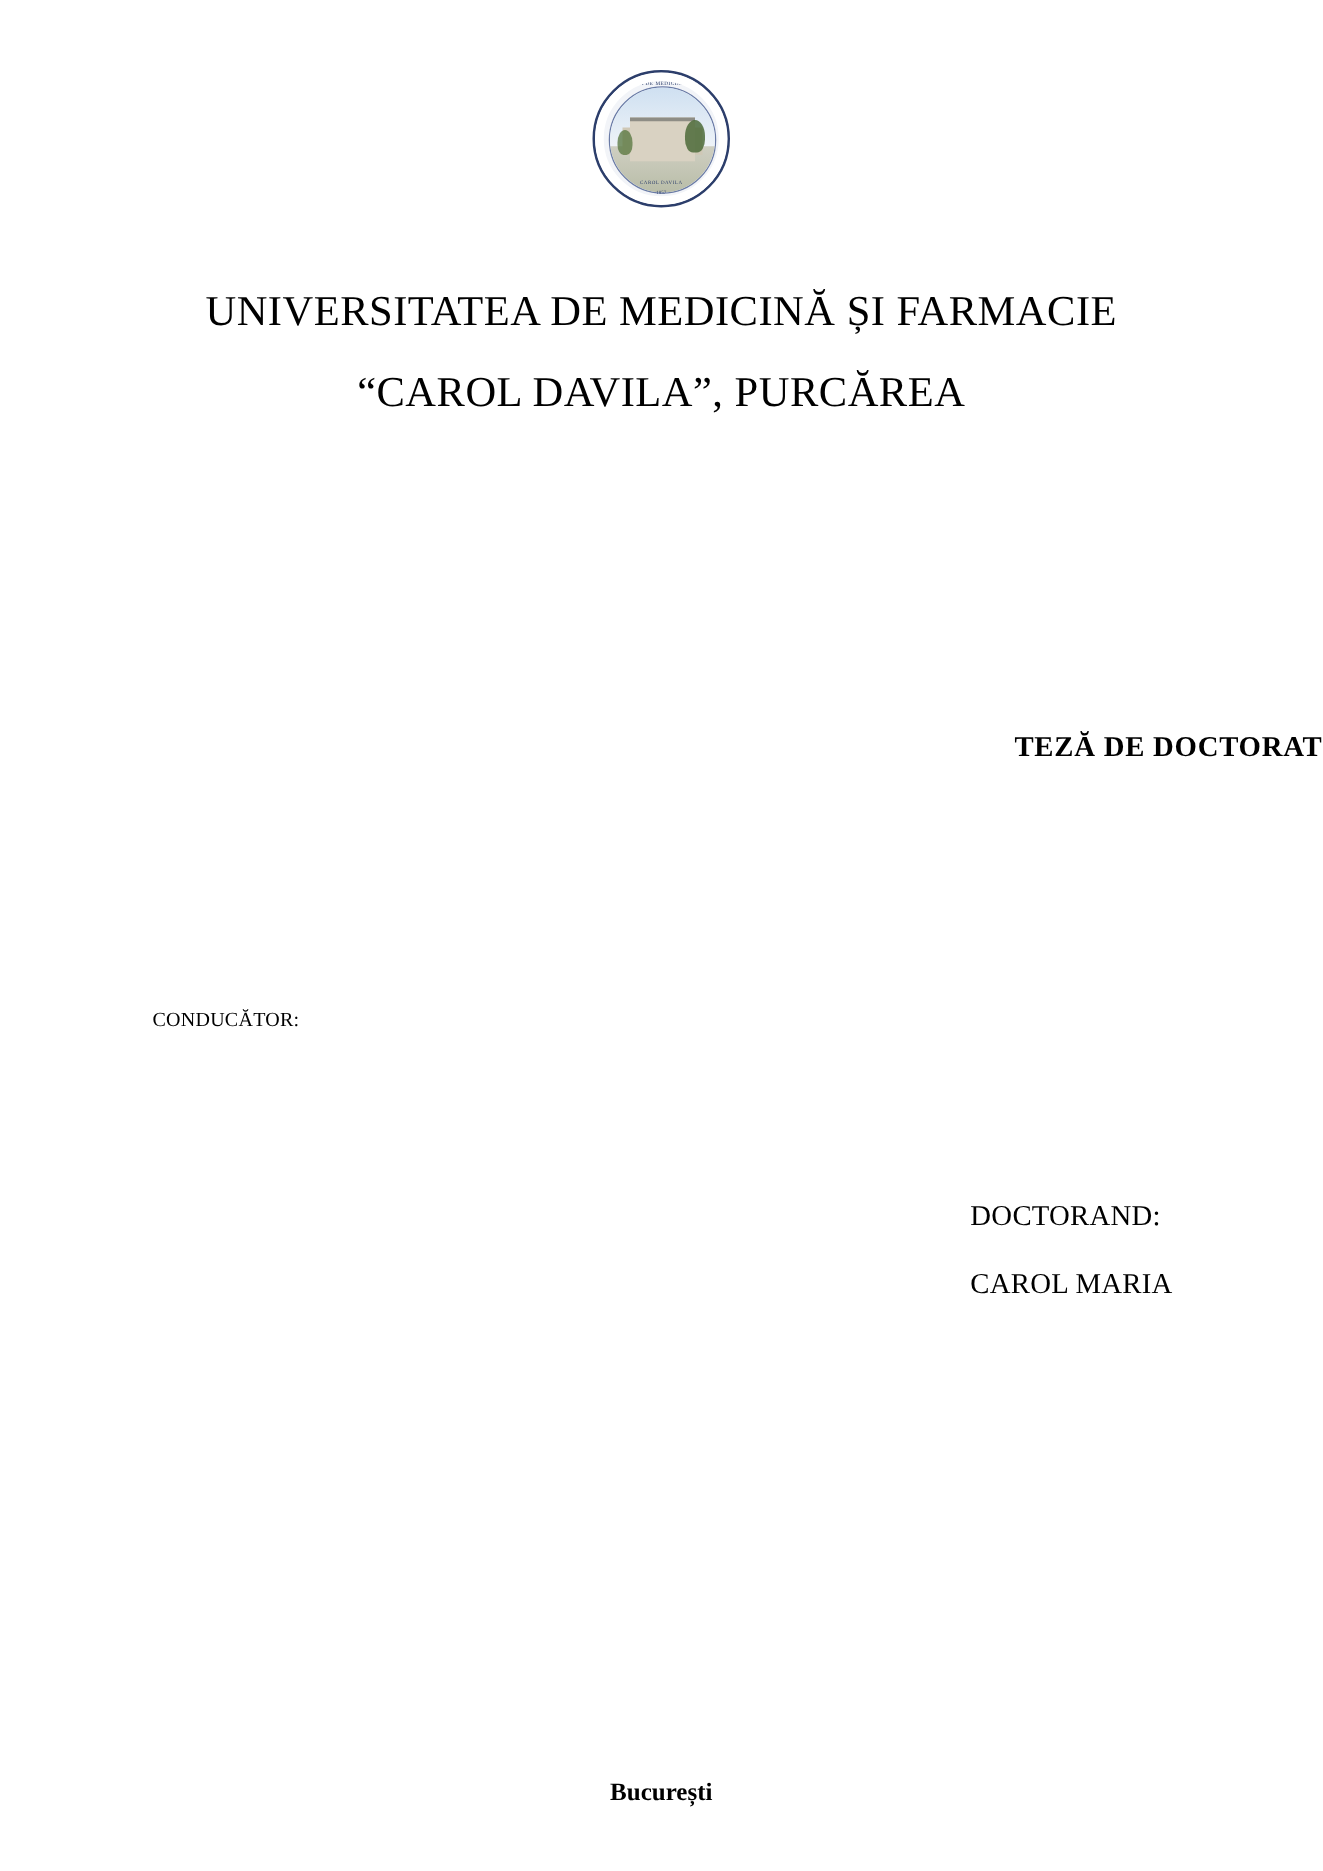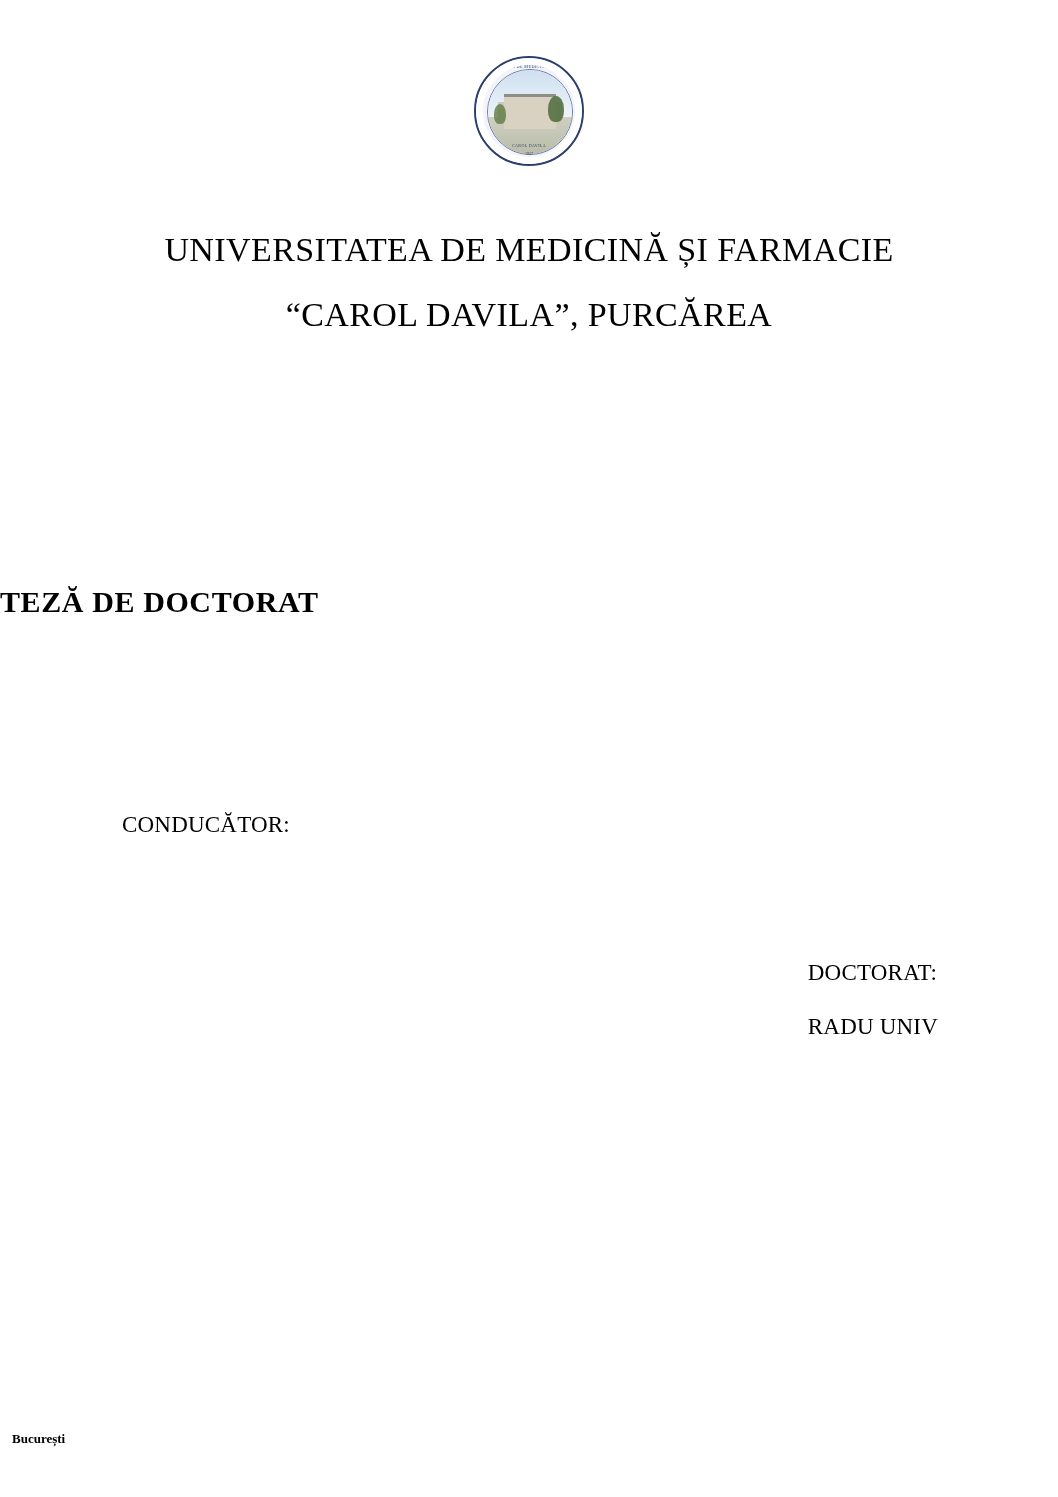"TEZĂ DE DOCTORAT" .thesis-title { font-size: 30px -> 23px; text-align: left -> right }
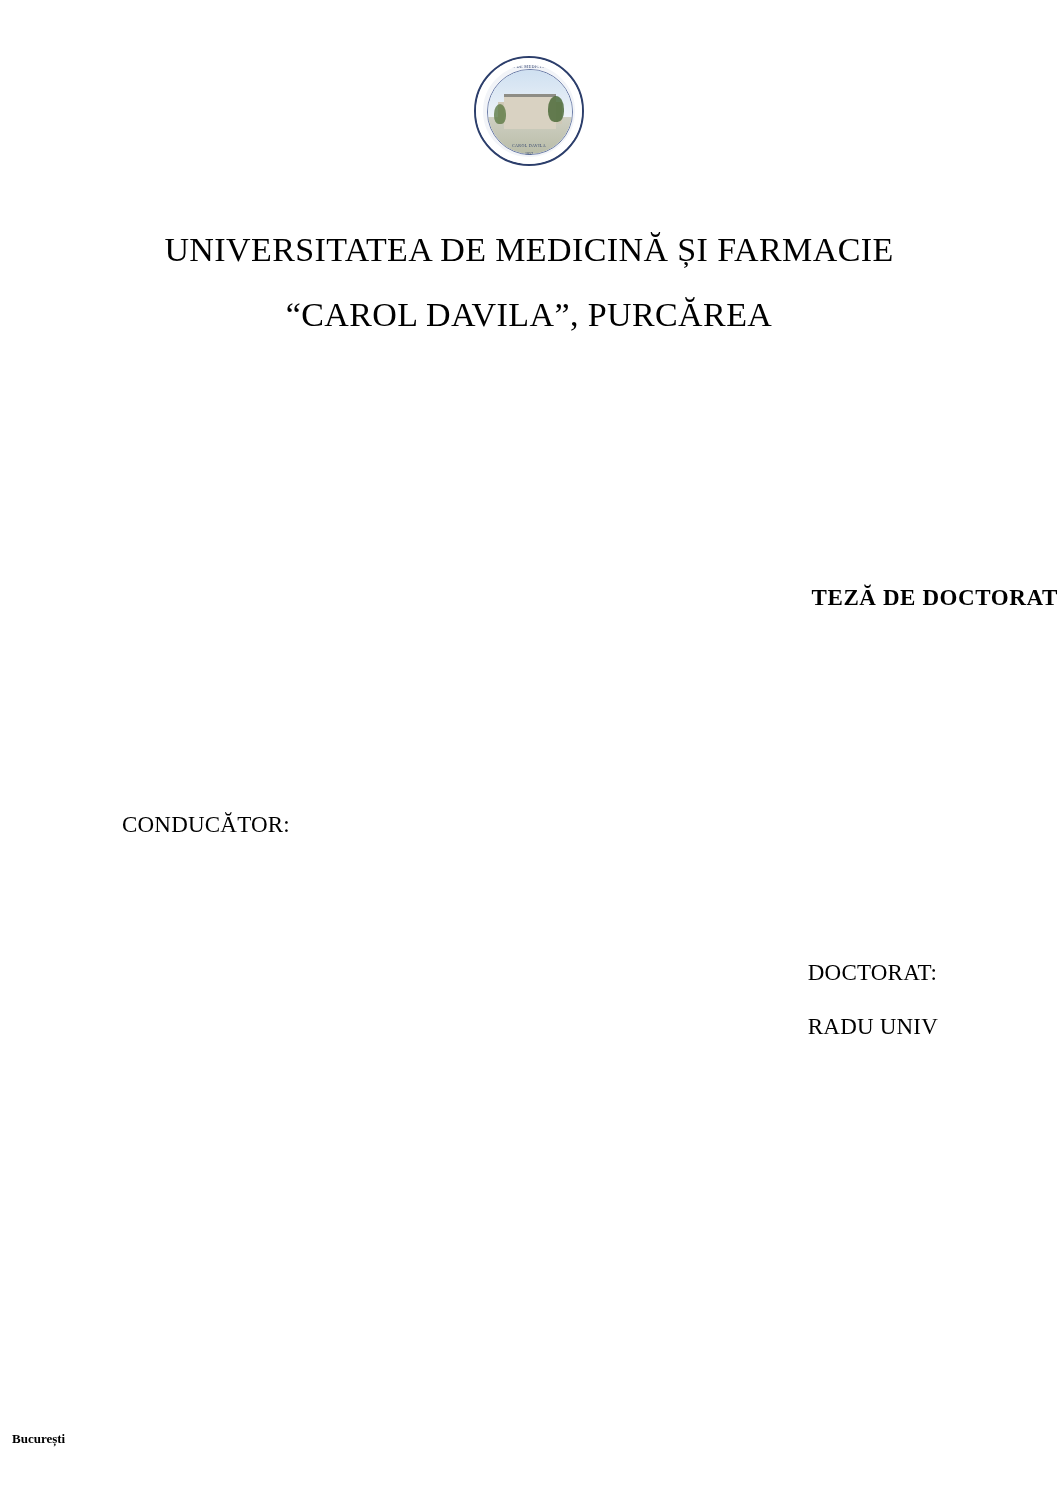"CONDUCĂTOR:" .supervisor-block { font-size: 23px -> 16px }
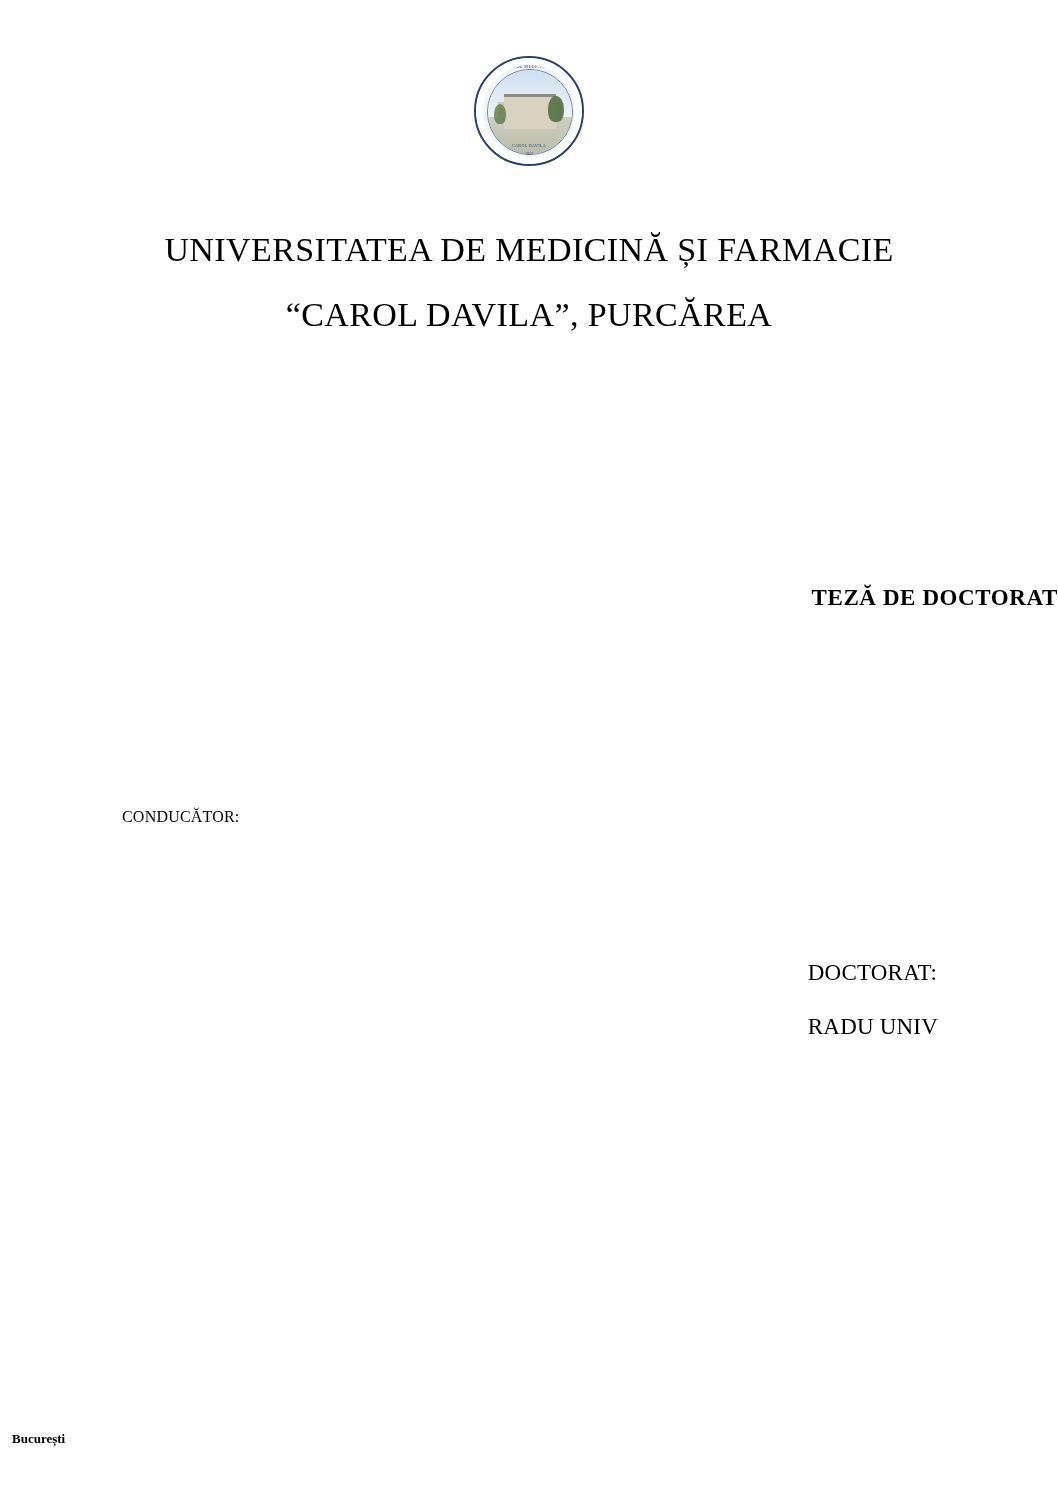"DOCTORAT:" span.role { text: DOCTORAT -> DOCTORAND }
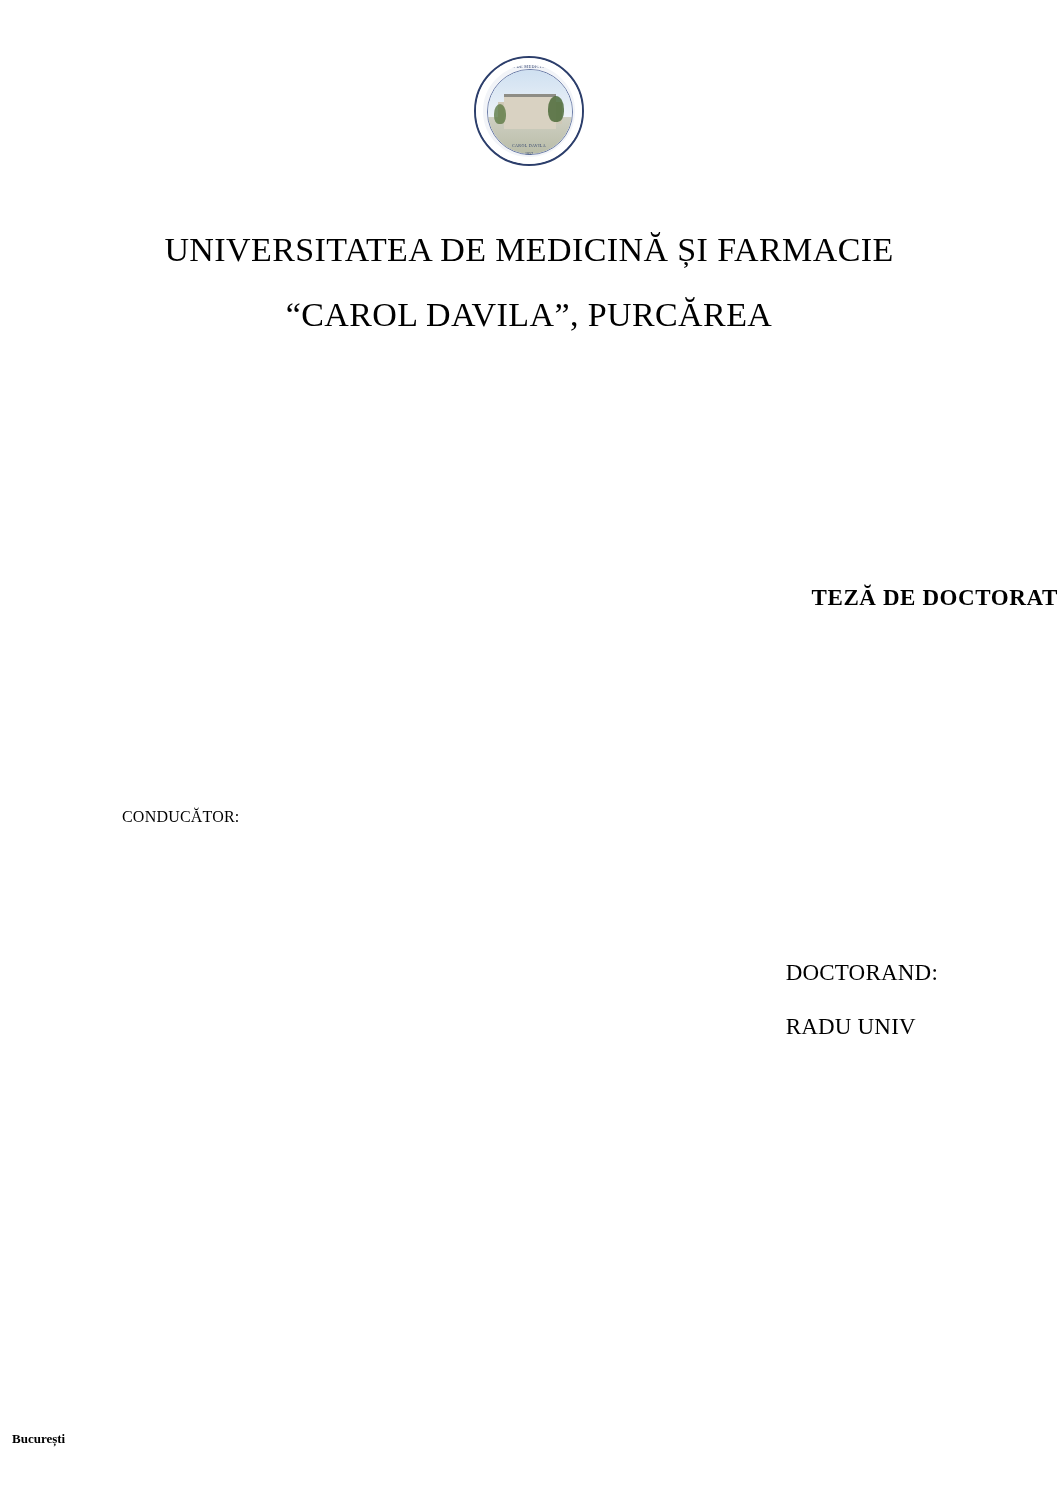"RADU UNIV" span.name { text: RADU UNIV -> CAROL MARIA }
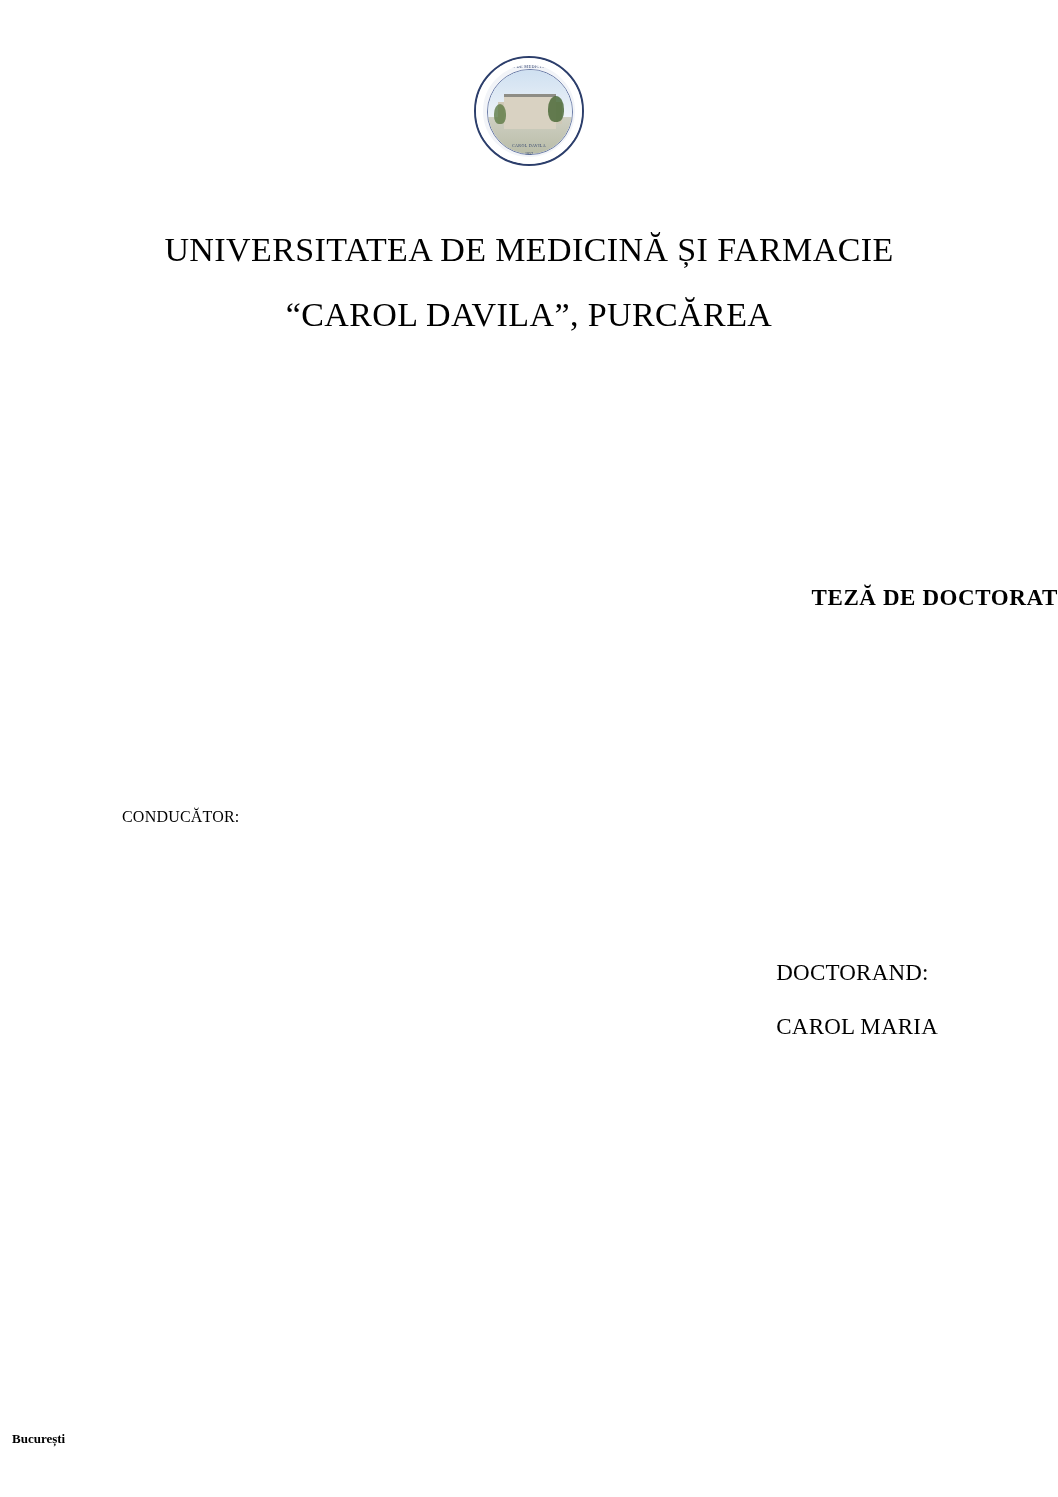"București" .footer { font-size: 13px -> 20px; left: 12px -> 0; text-align: none -> center }
